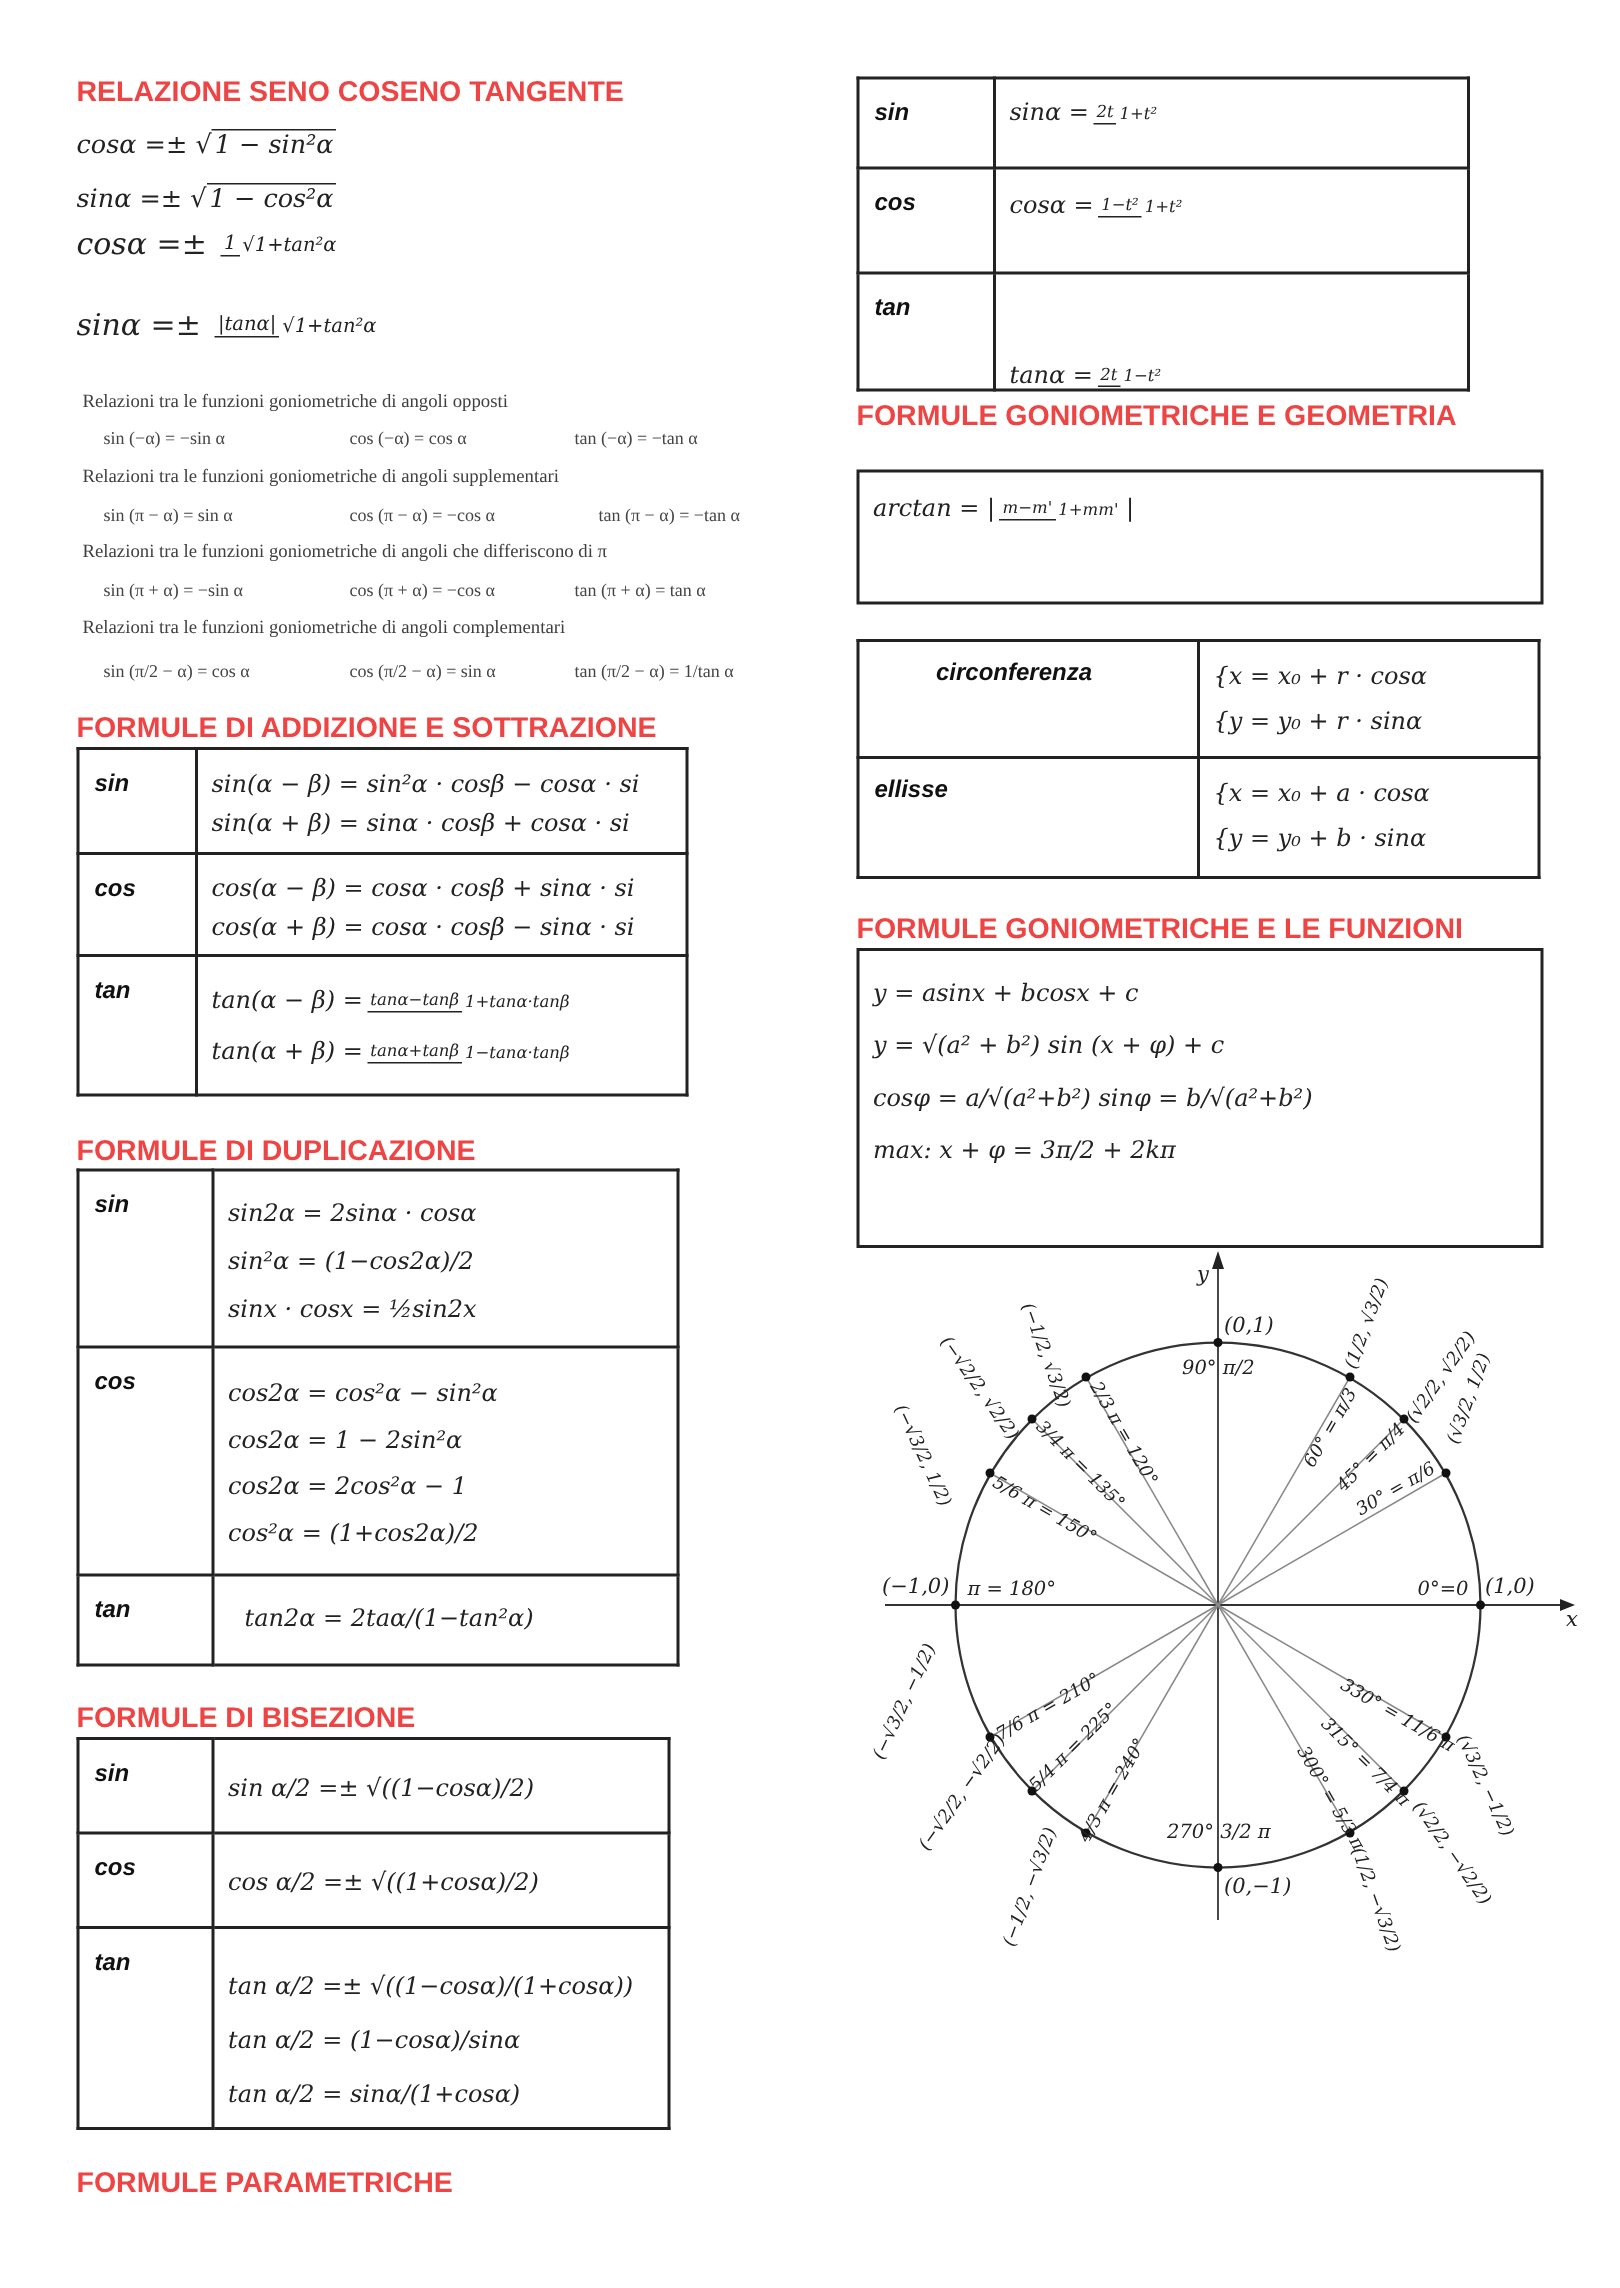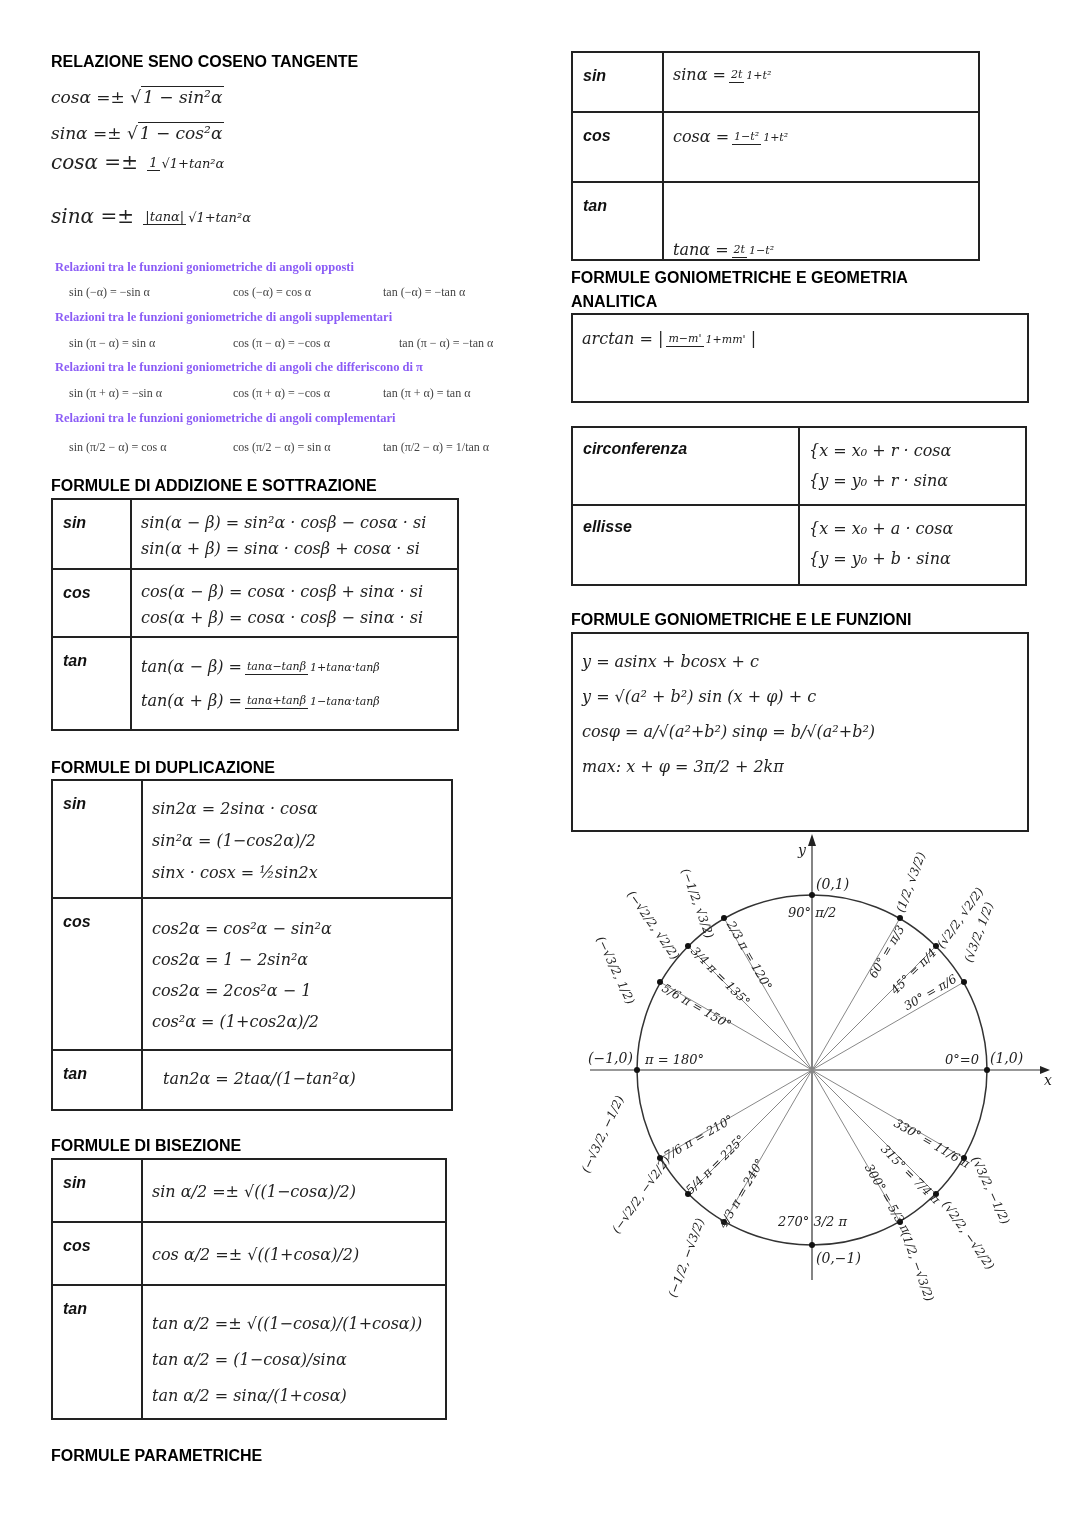"RELAZIONE SENO COSENO TANGENTE" .h { color: #000000 -> #ef4444; font-size: 16px -> 19px }
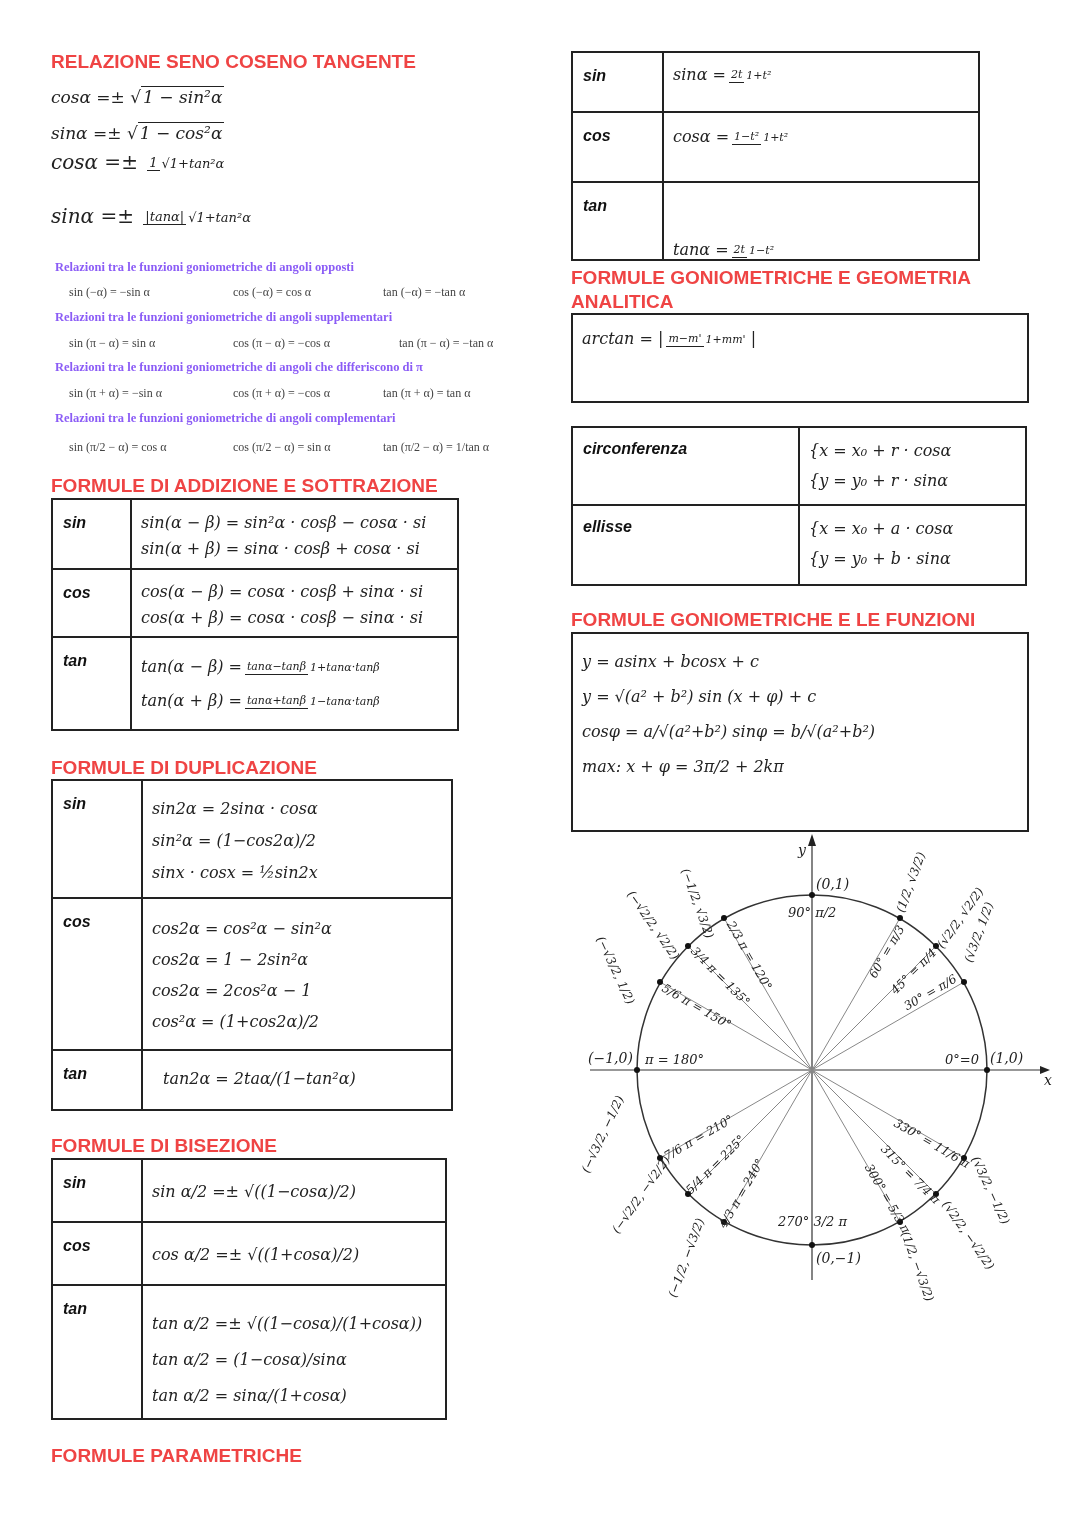"Relazioni tra le funzioni goniometriche" .rel-title { color: #8b5cf6 -> #404040; font-weight: bold -> normal }
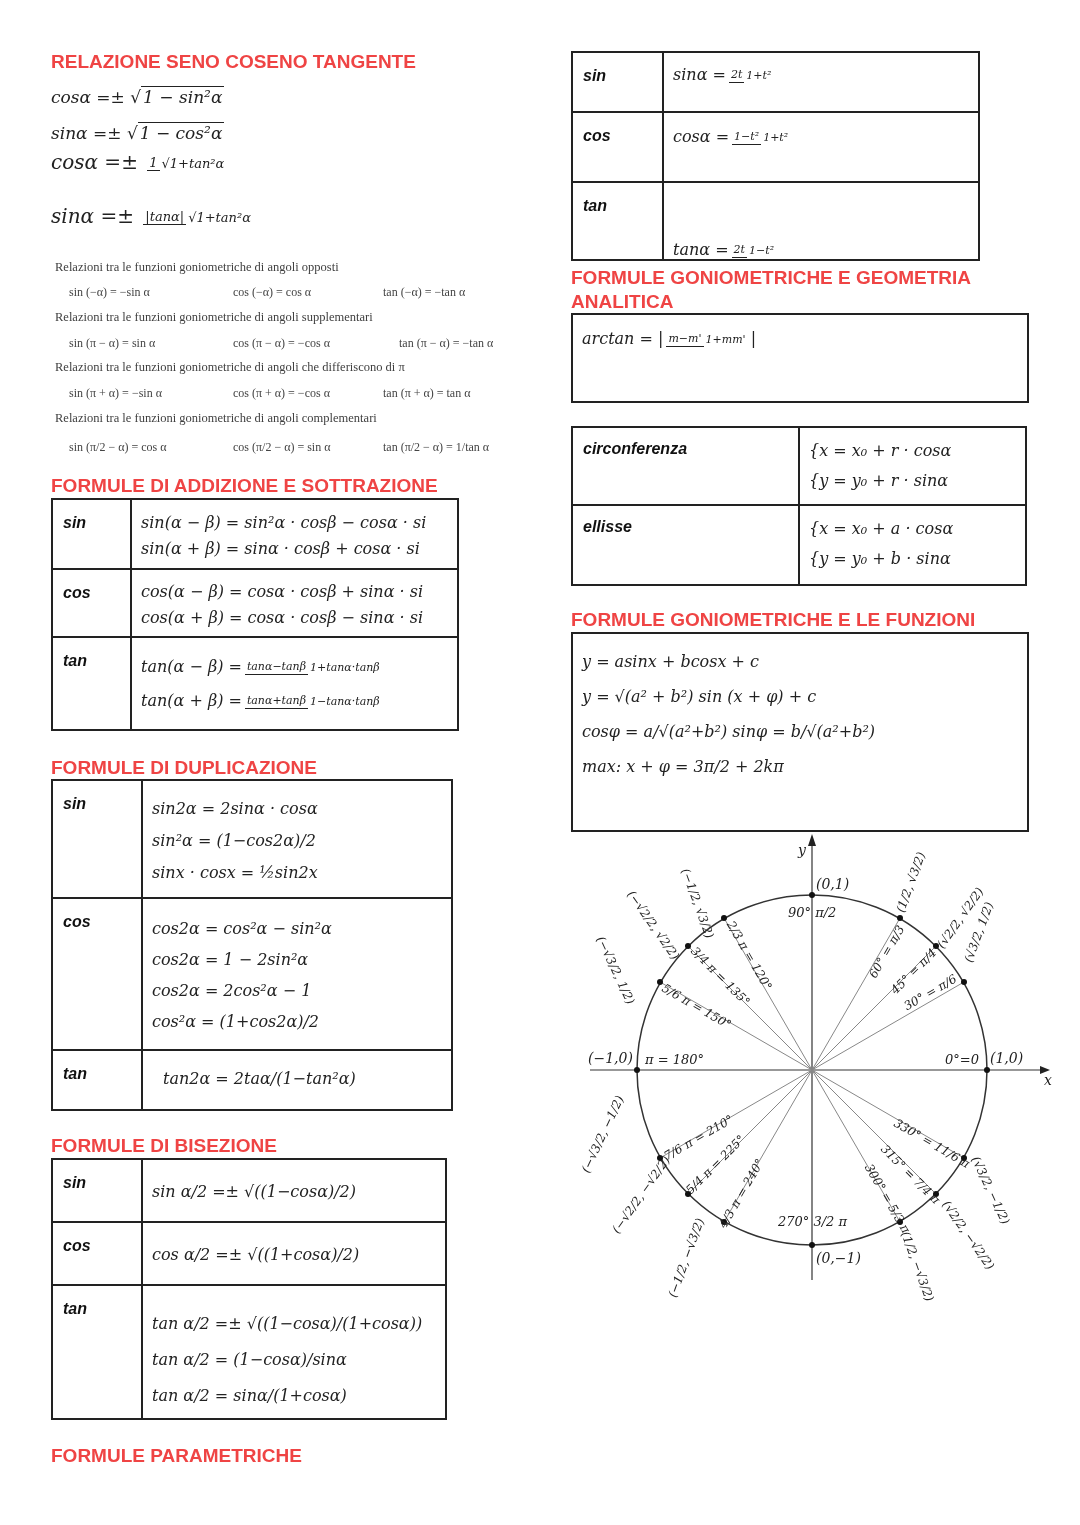"ANALITICA" div { html: <div>ANALITICA</div> -> none }
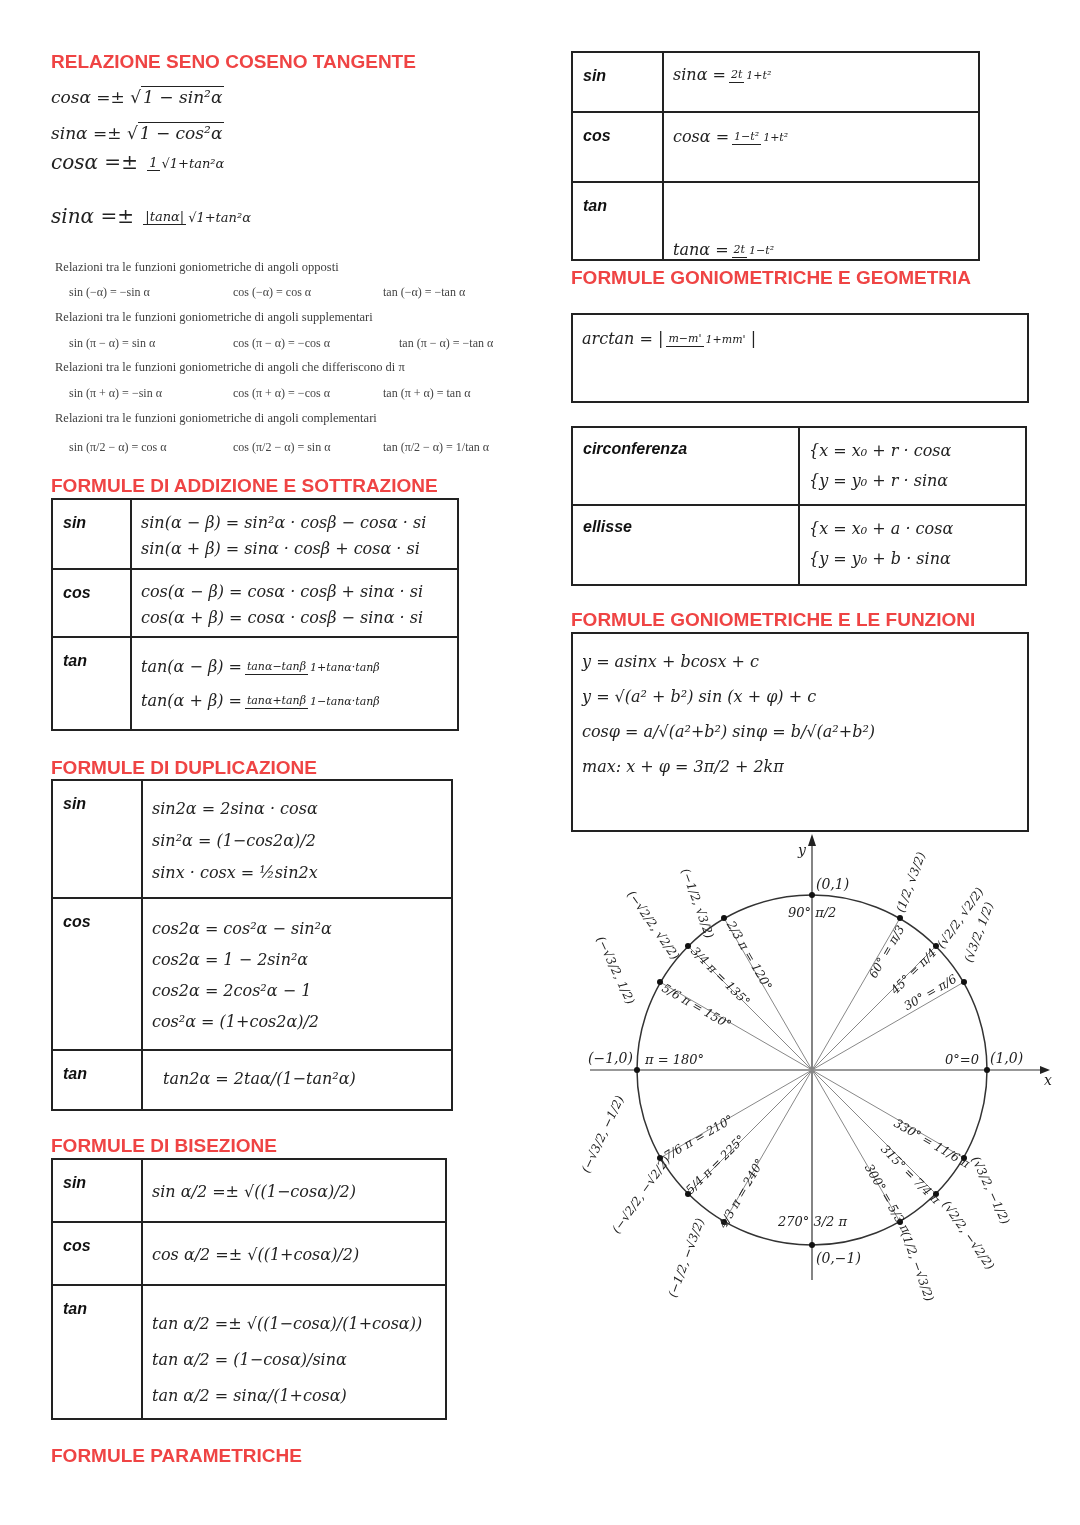"circonferenza" div.lbl { margin-left: none -> 41px }
